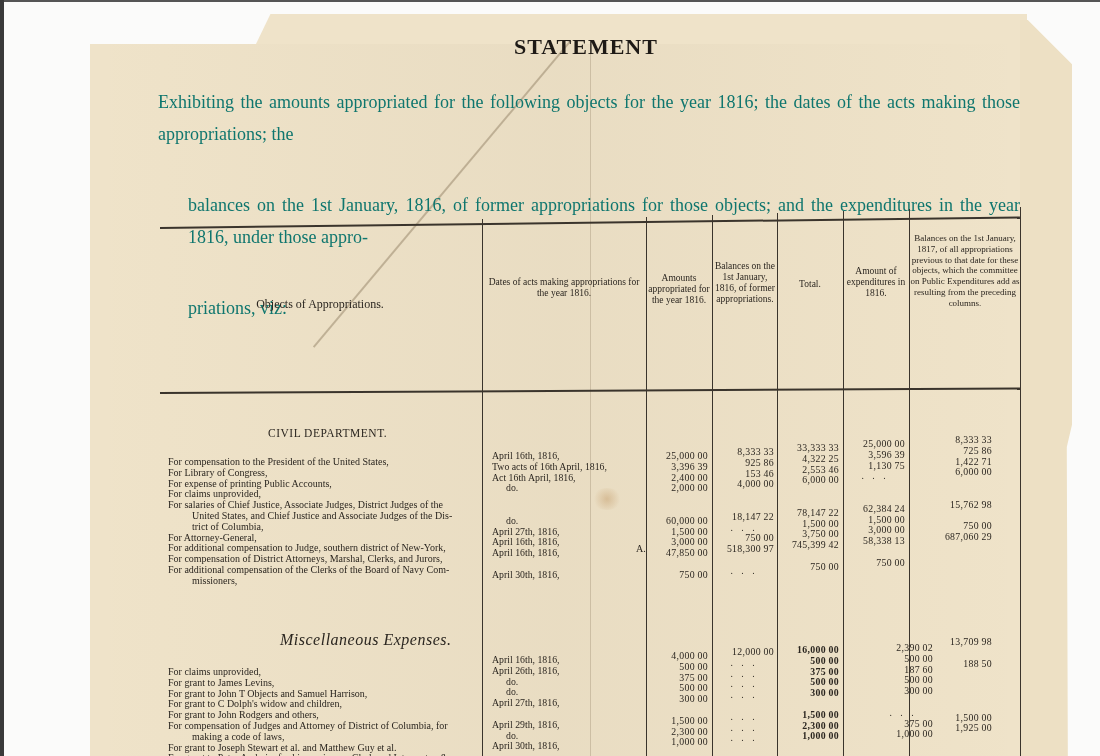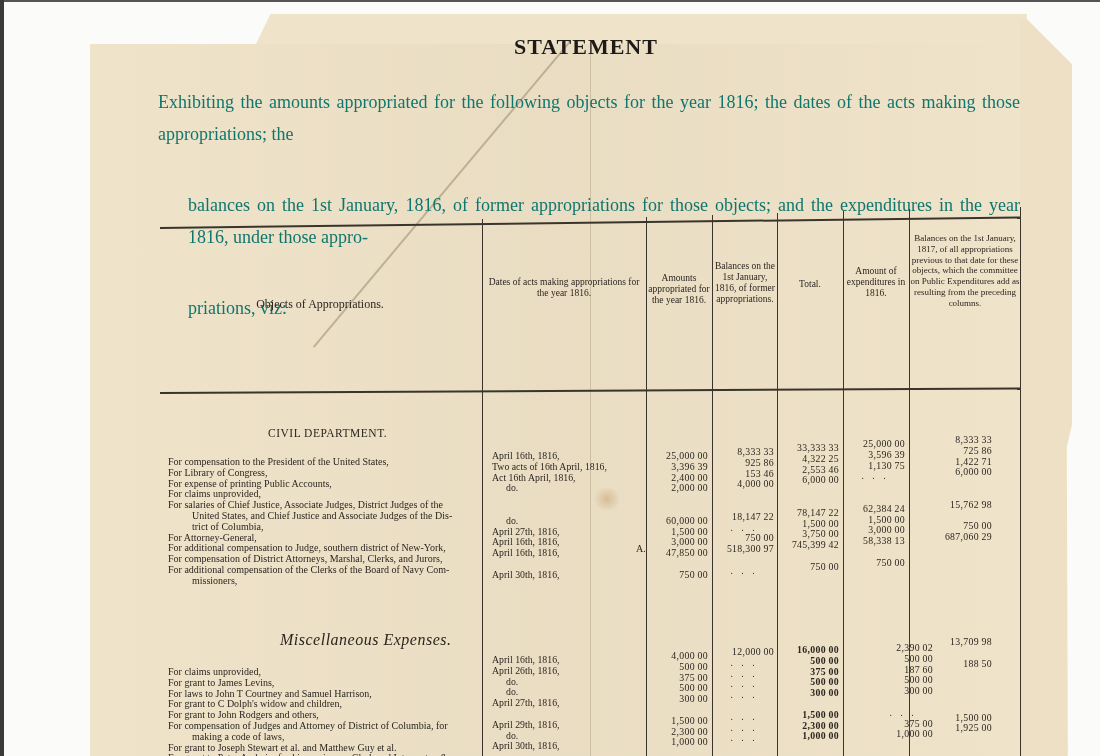"For laws to John T" div.row { text: laws to John T Courtney -> grant to John T Objects }
